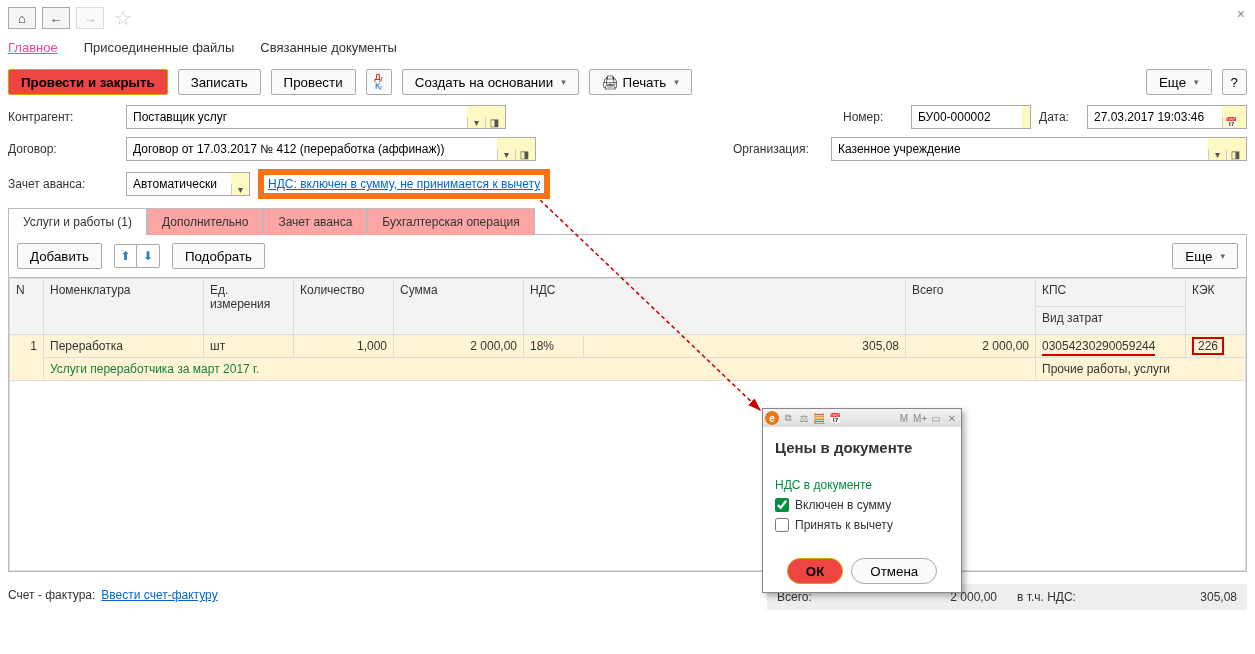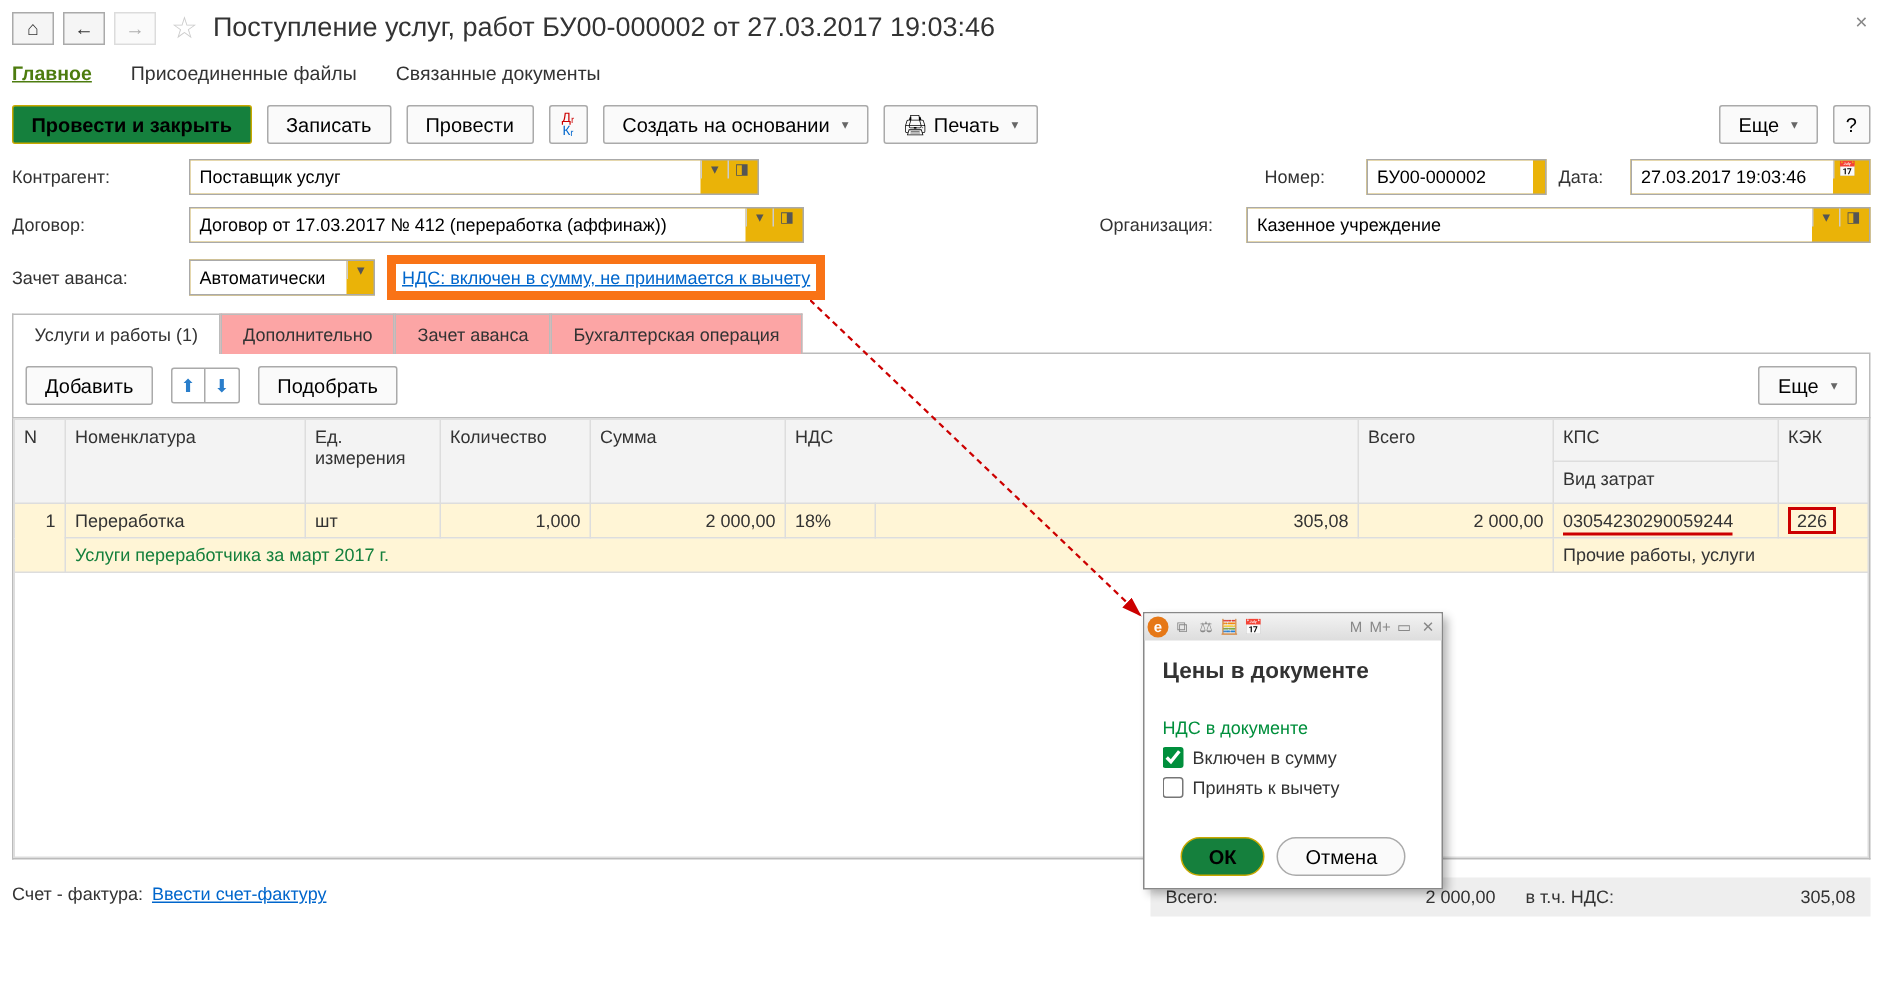"Поступление услуг, работ БУ00-000002 от" span.page-title { html: <span>Поступление услуг, работ БУ00-000002 от 27.03.2017 19:03:46</span> -> none }
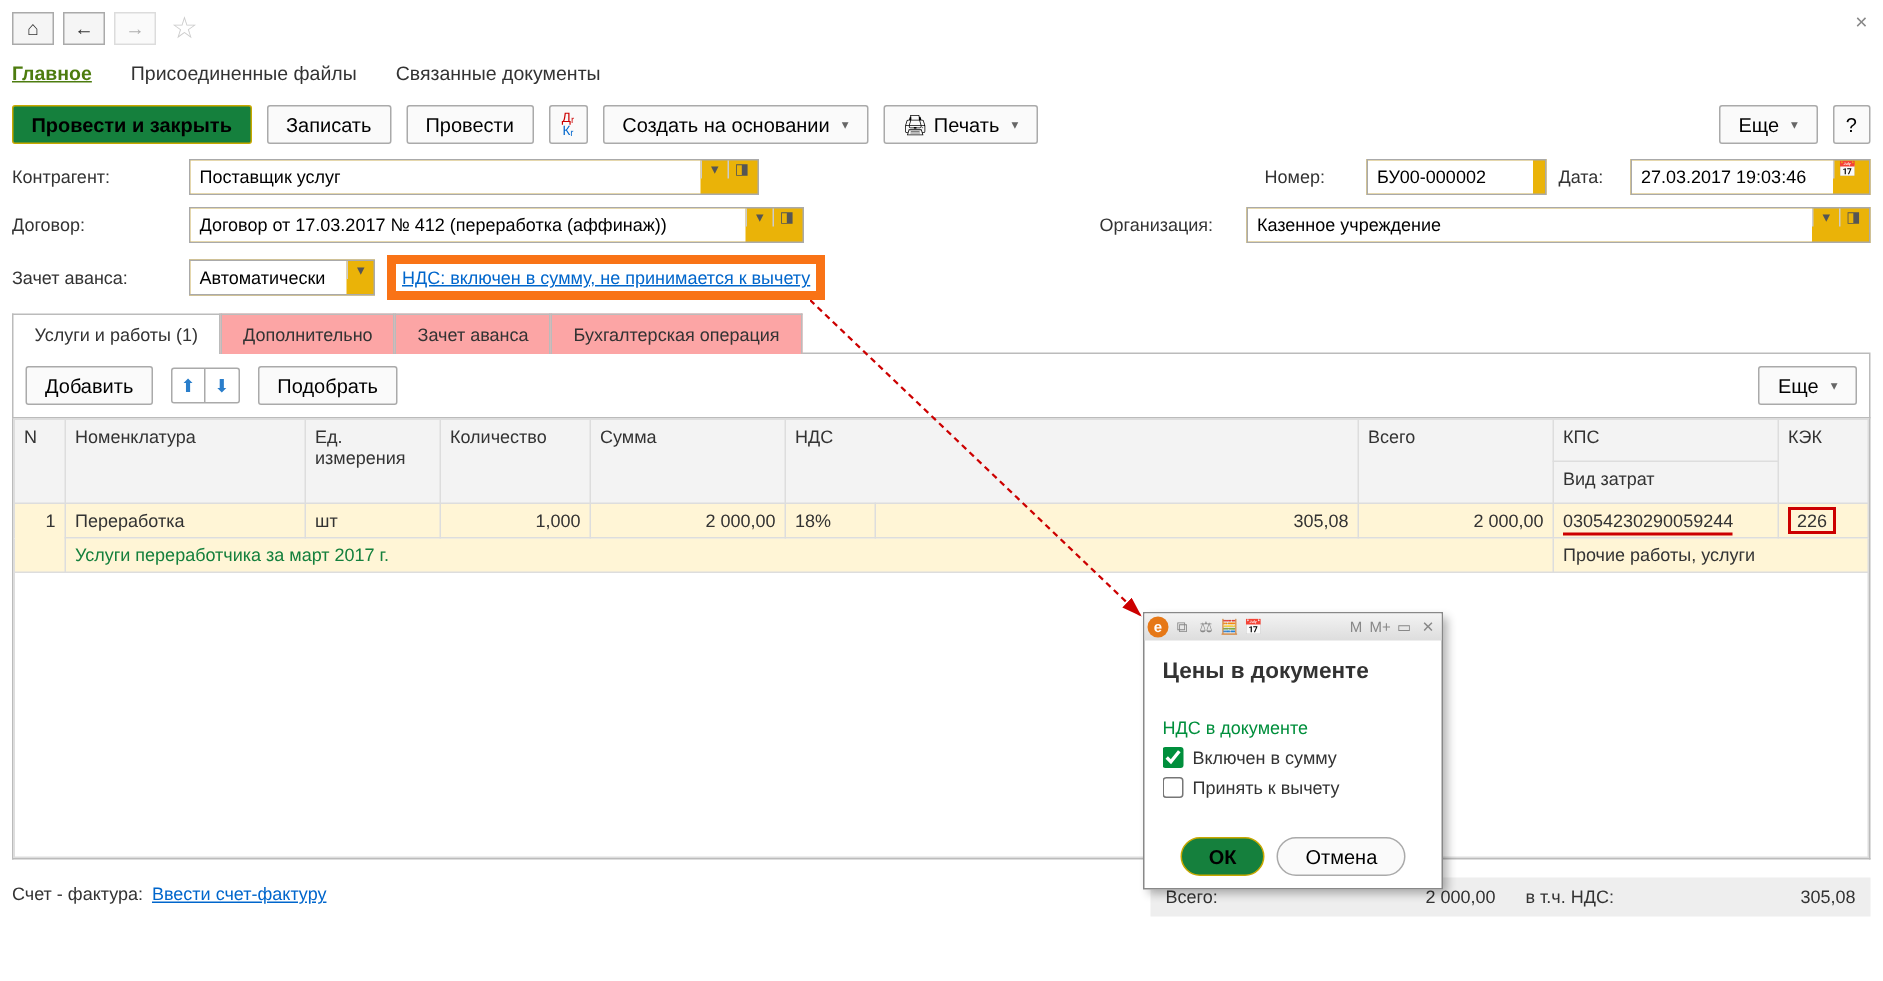"Главное" .breadcrumb-tabs .tab.active { color: #4d7c0f -> #ec4899; font-weight: bold -> none }
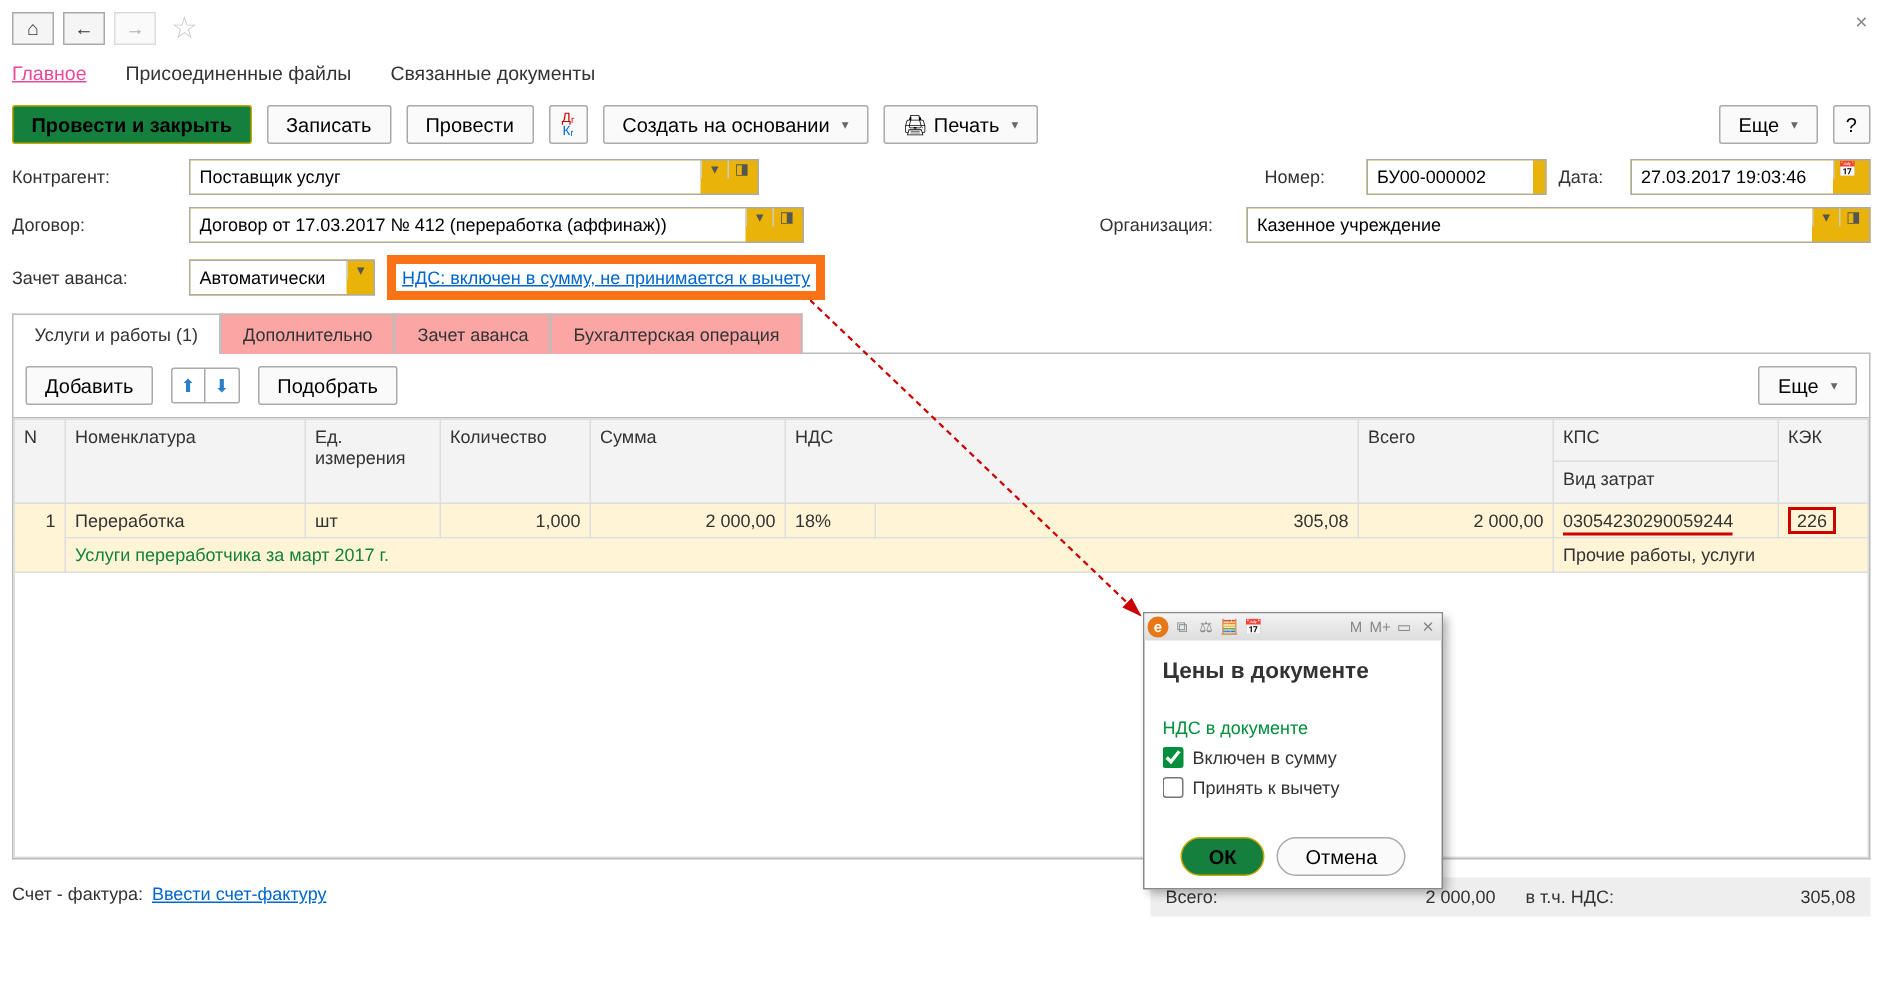"Провести и закрыть" .btn-yellow { background: #15803d -> #ef4444 }
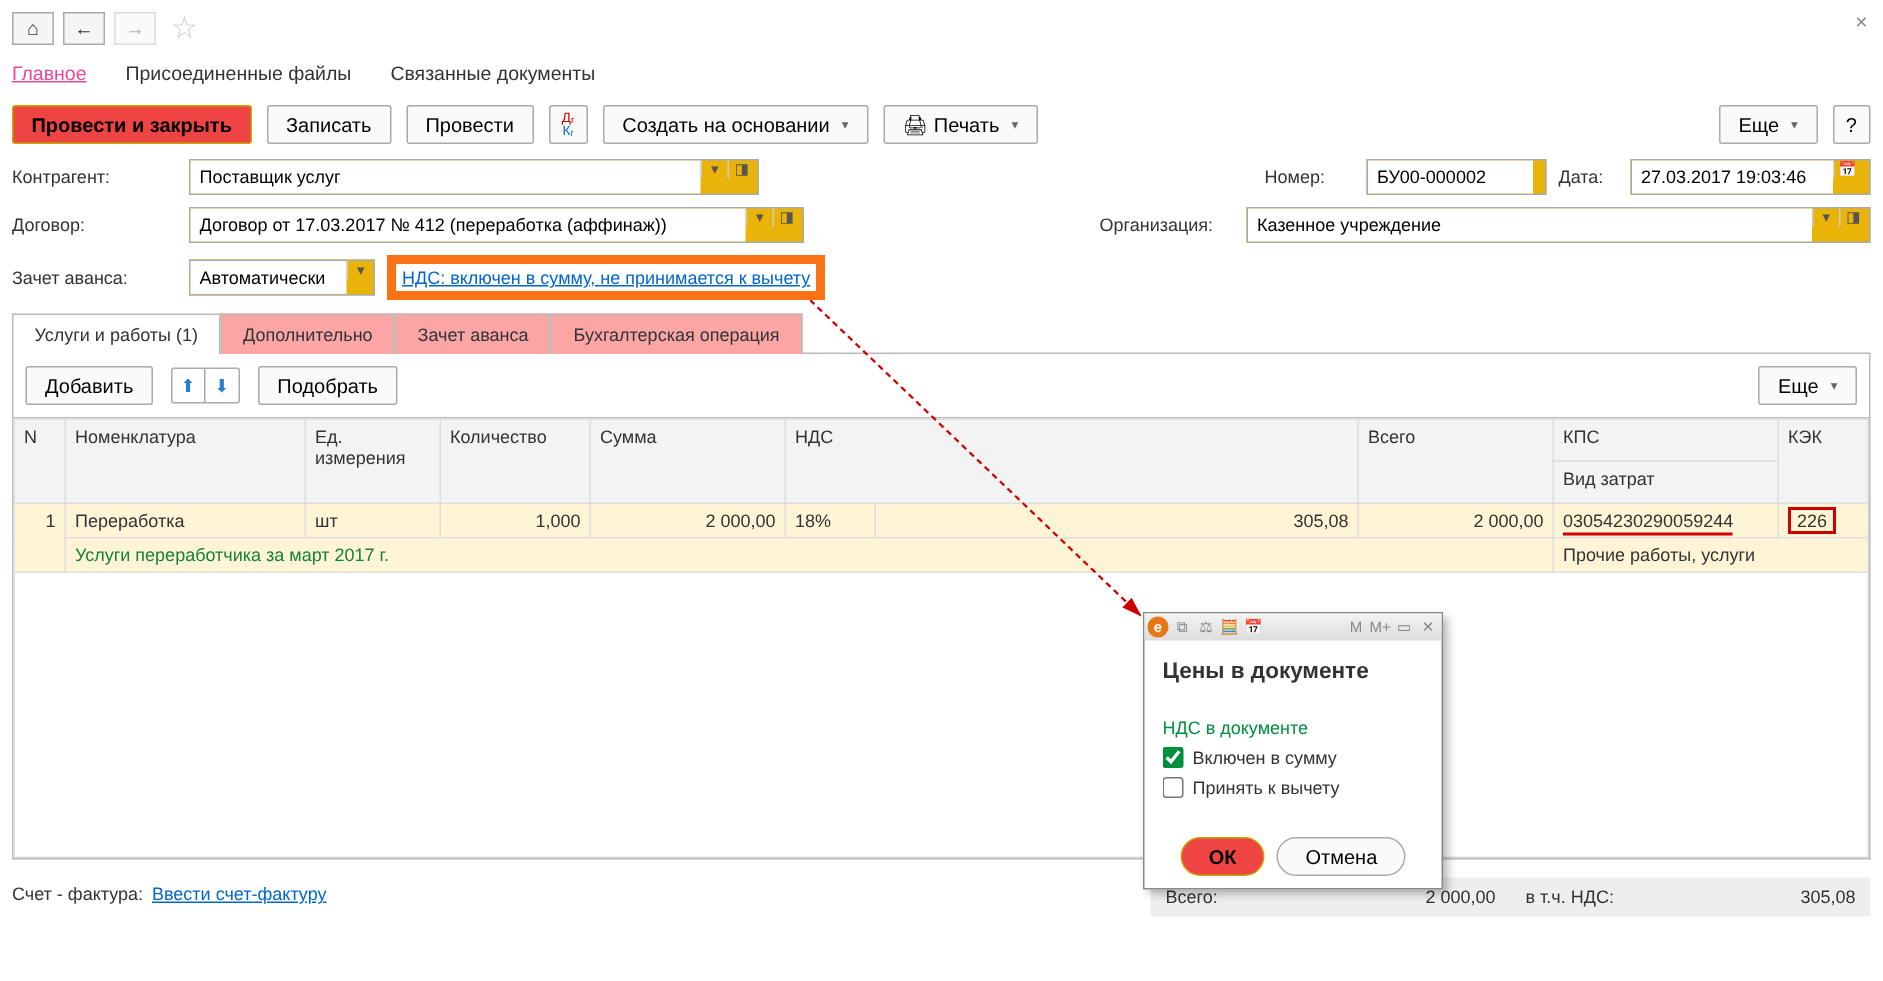"Поставщик услуг" .input-wrap { align-items: flex-start -> flex-end; background: #eab308 -> #fef9c3 }
